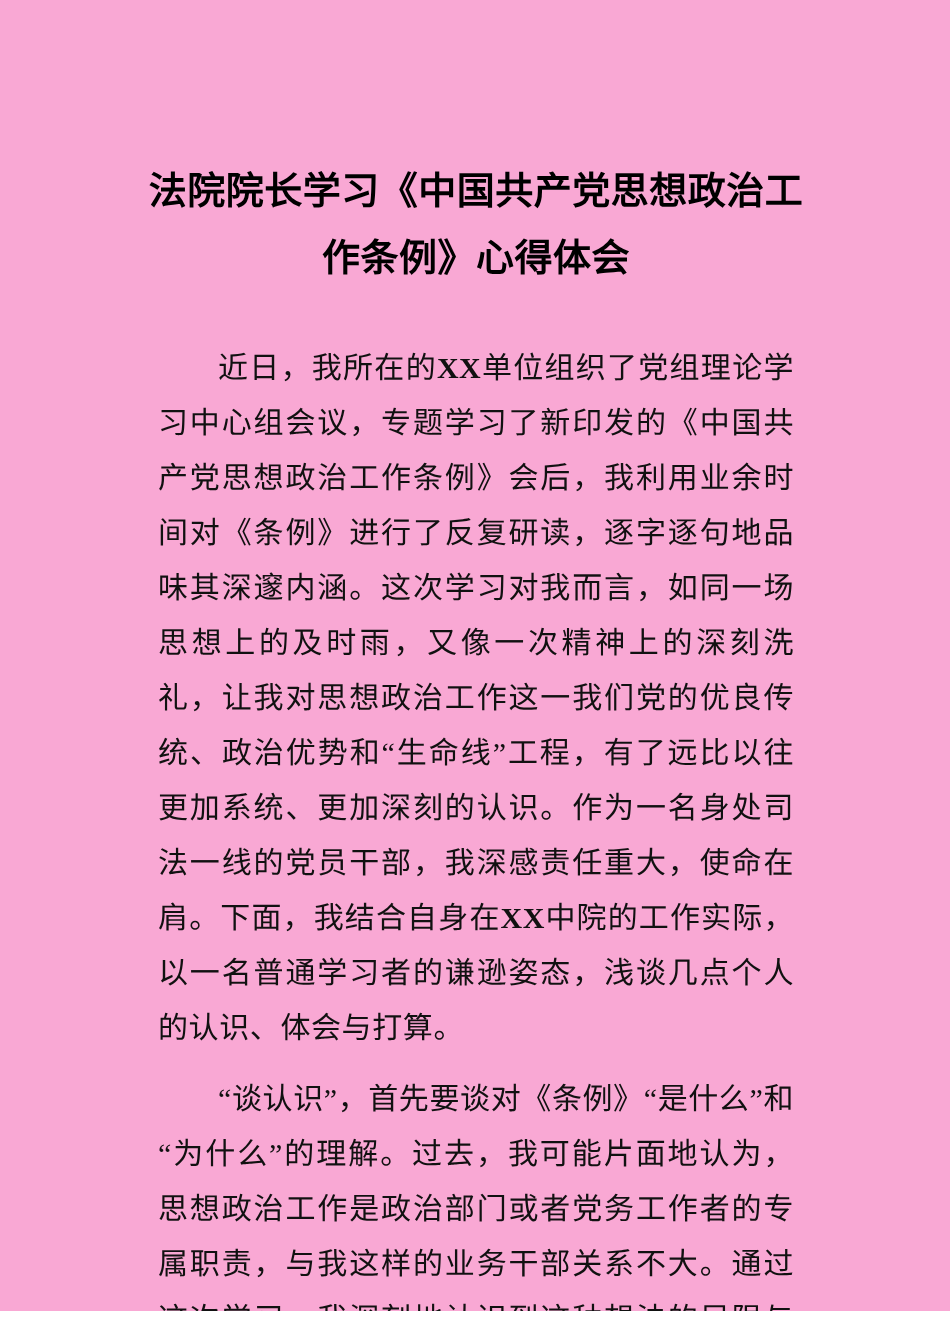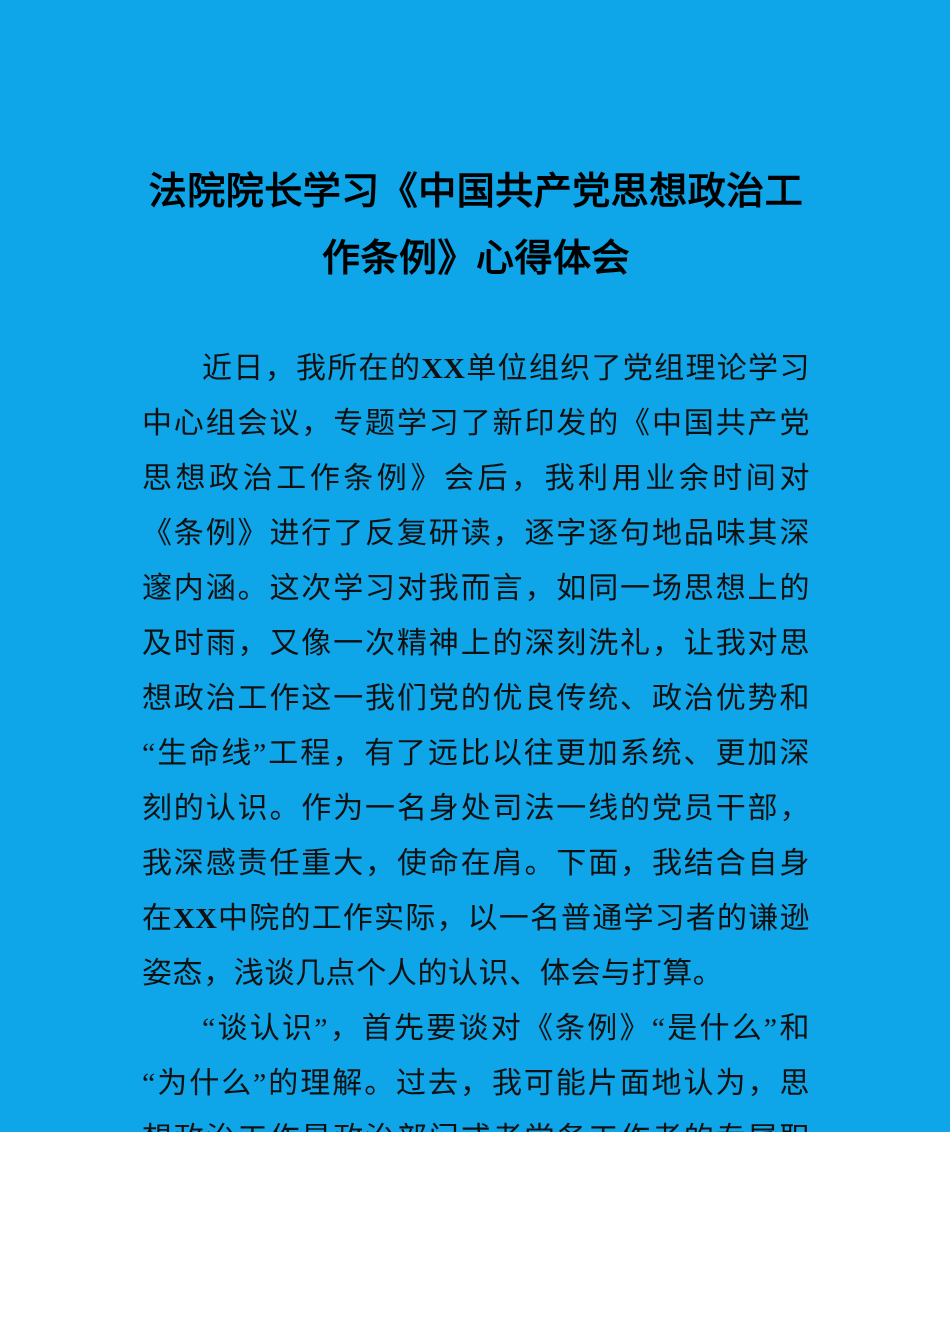"法院院长学习《中国共产党思想政治工作条例》心得体会" .page { background: #0ea5e9 -> #f9a8d4; height: 1132px -> 1311px }
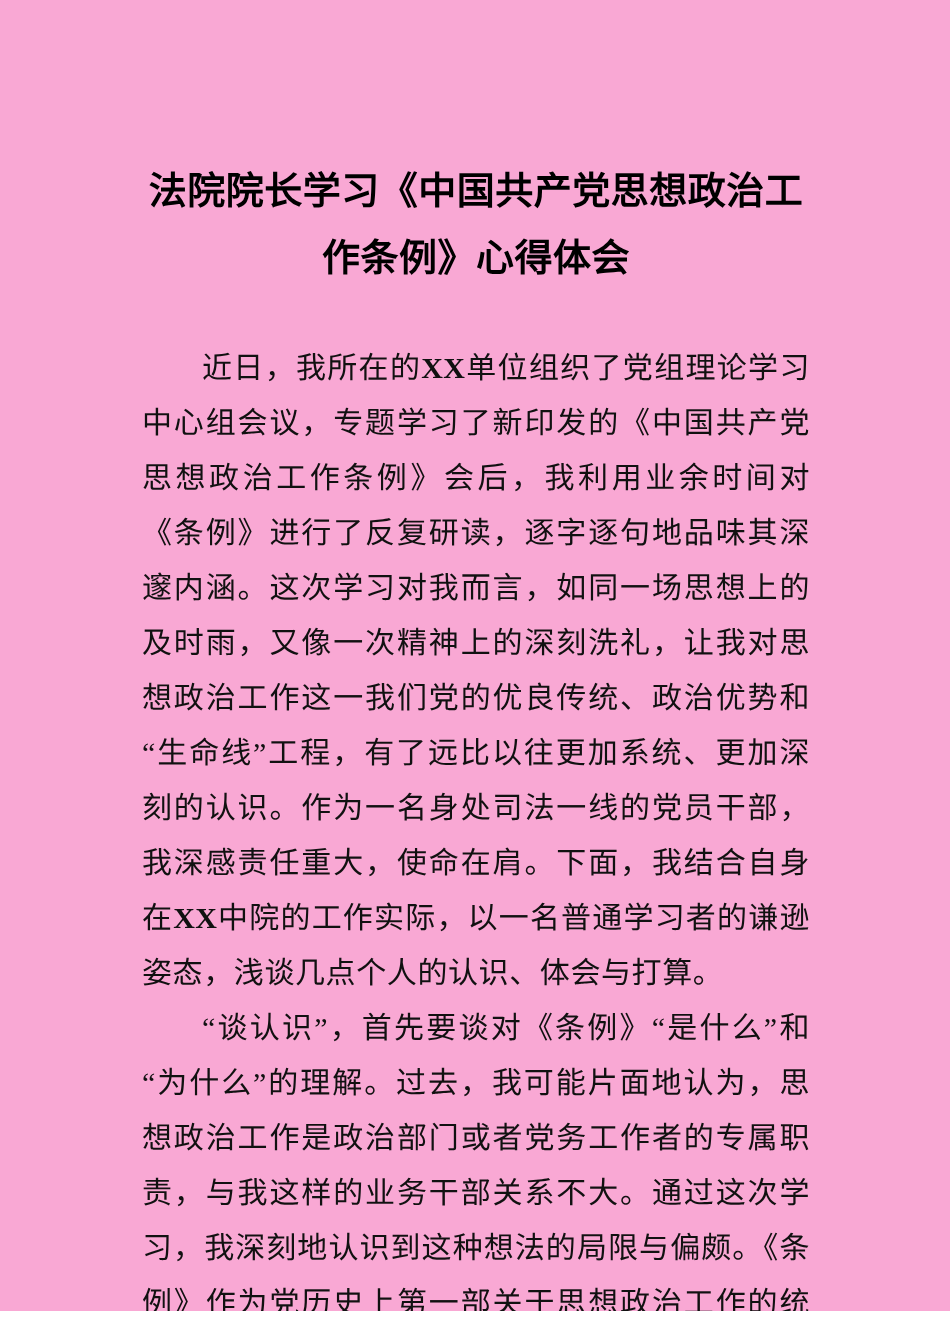"近日，我所在的XX单位组织了党组理论学习中心组会议，专题学习了新印发的《中国共产" .body-para { margin: 0 -> 16px }
